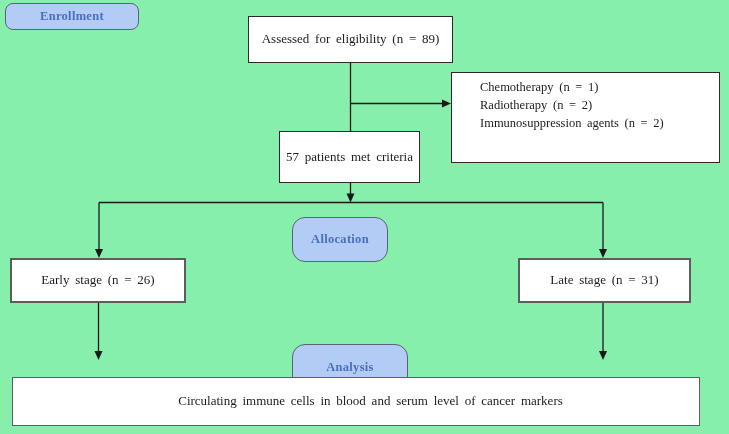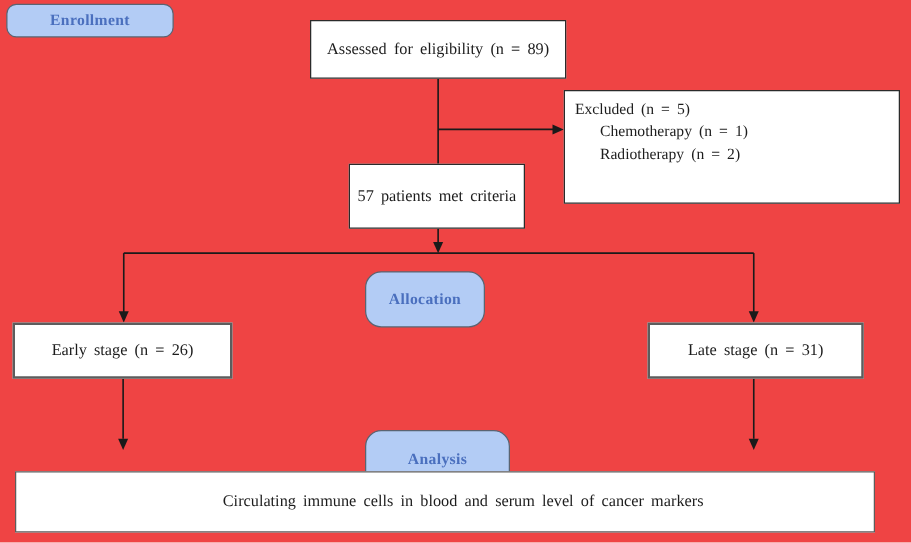"Enrollment" #canvas { background: #ef4444 -> #86efac }
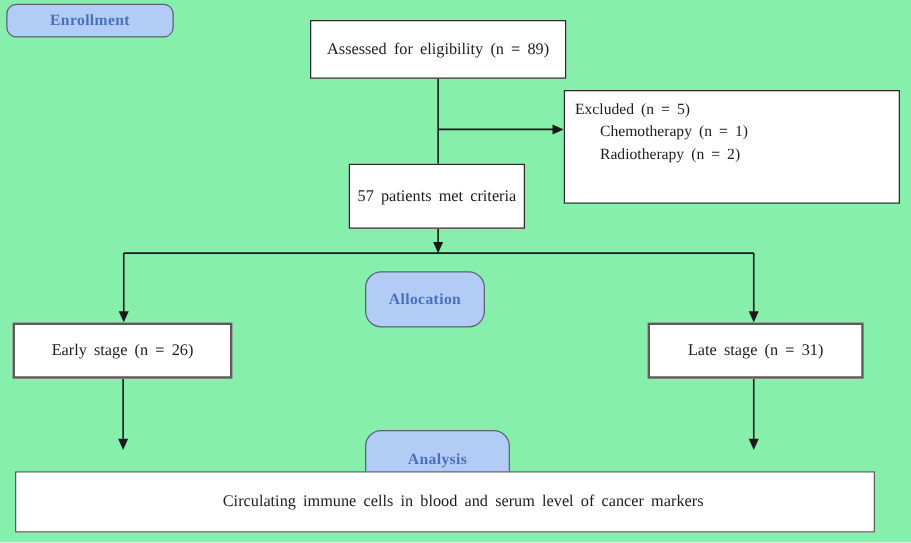"Excluded (n = 5)" div { html: <div>Excluded (n = 5)</div> -> none }
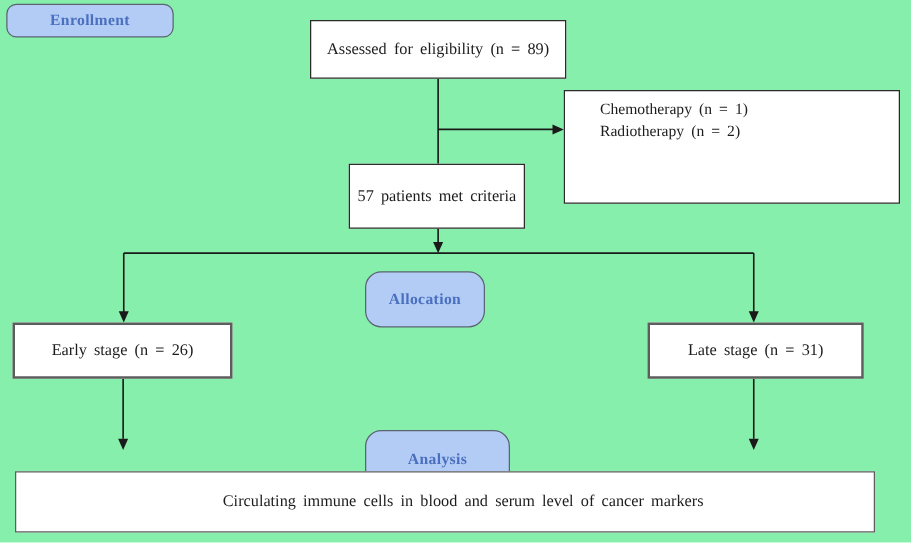"Immunosuppression agents (n = 2)" li { html: none -> <li>Immunosuppression agents (n = 2)</li> }
